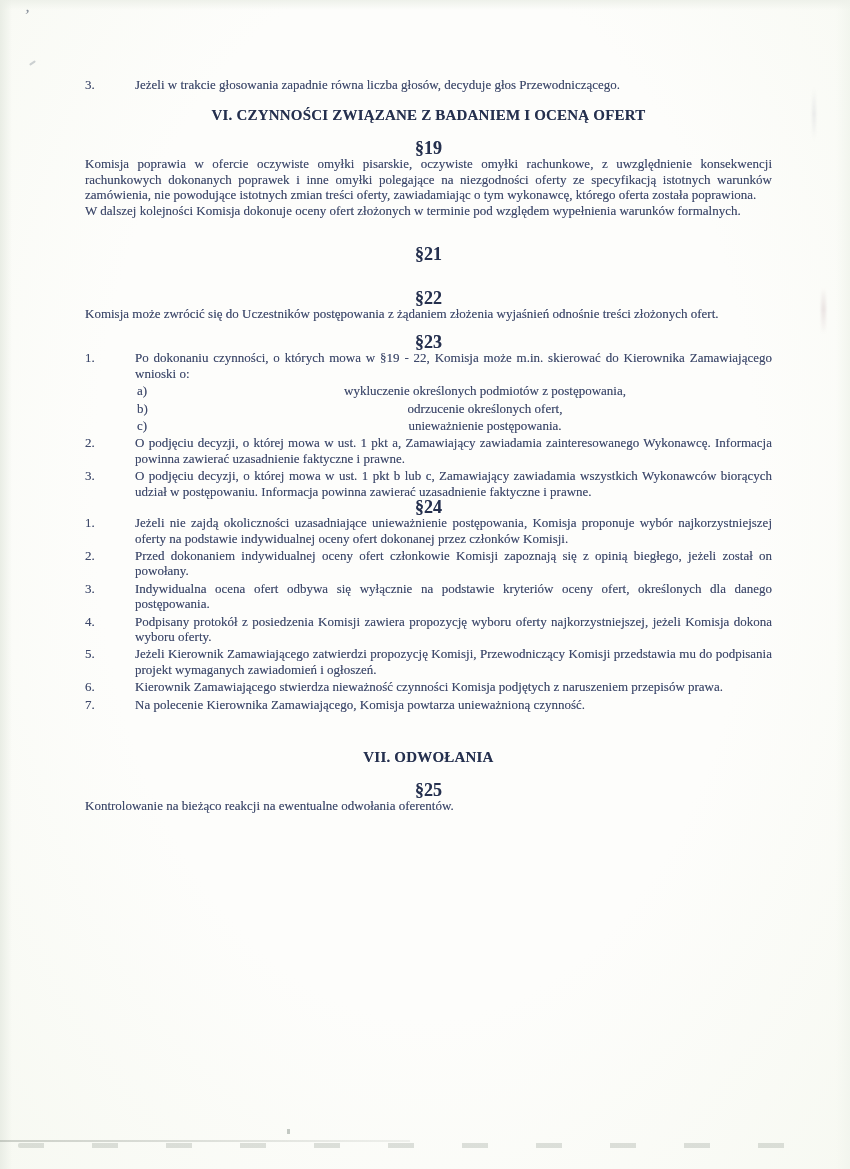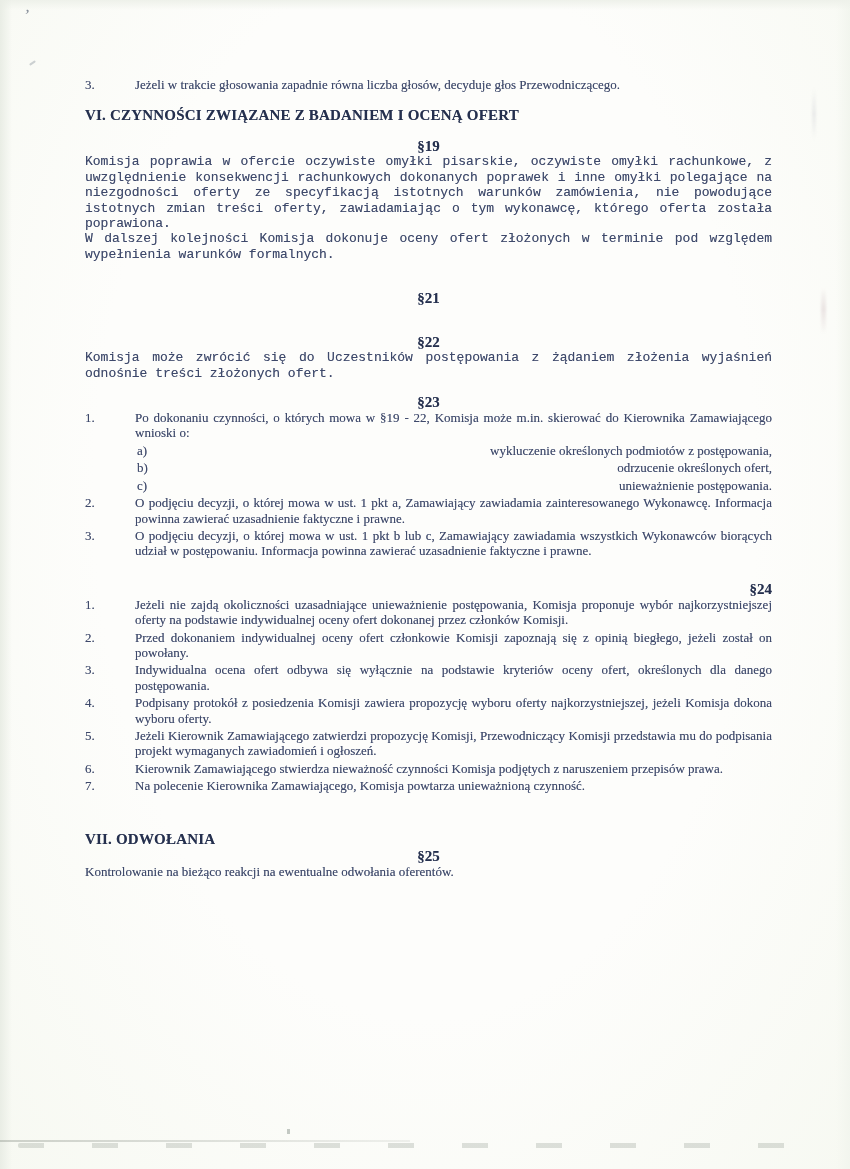"VI. CZYNNOŚCI ZWIĄZANE Z BADANIEM" .sec-title { margin: 0 -> 16px; text-align: none -> center }
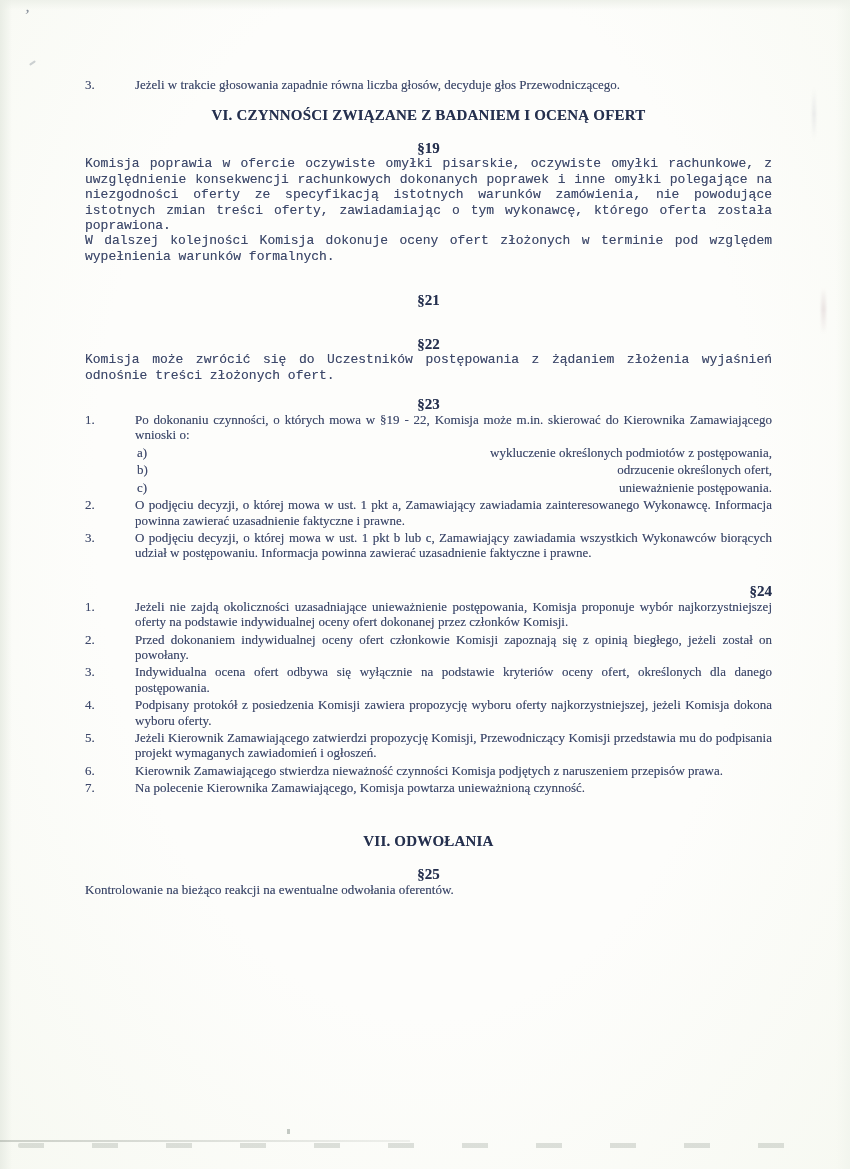"§19" .para-label { font-size: 15px -> 18px }
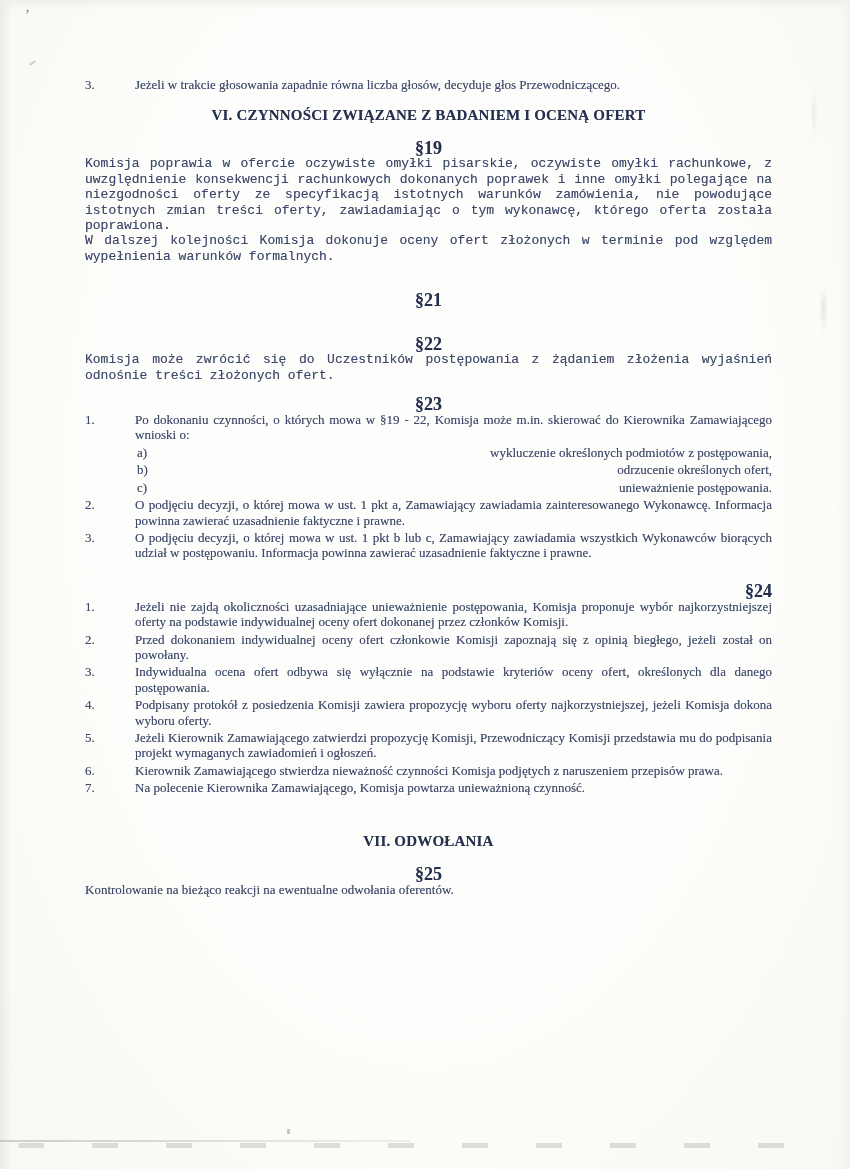"Komisja poprawia w ofercie oczywiste" .just { font-family: Liberation Mono, monospace -> none }
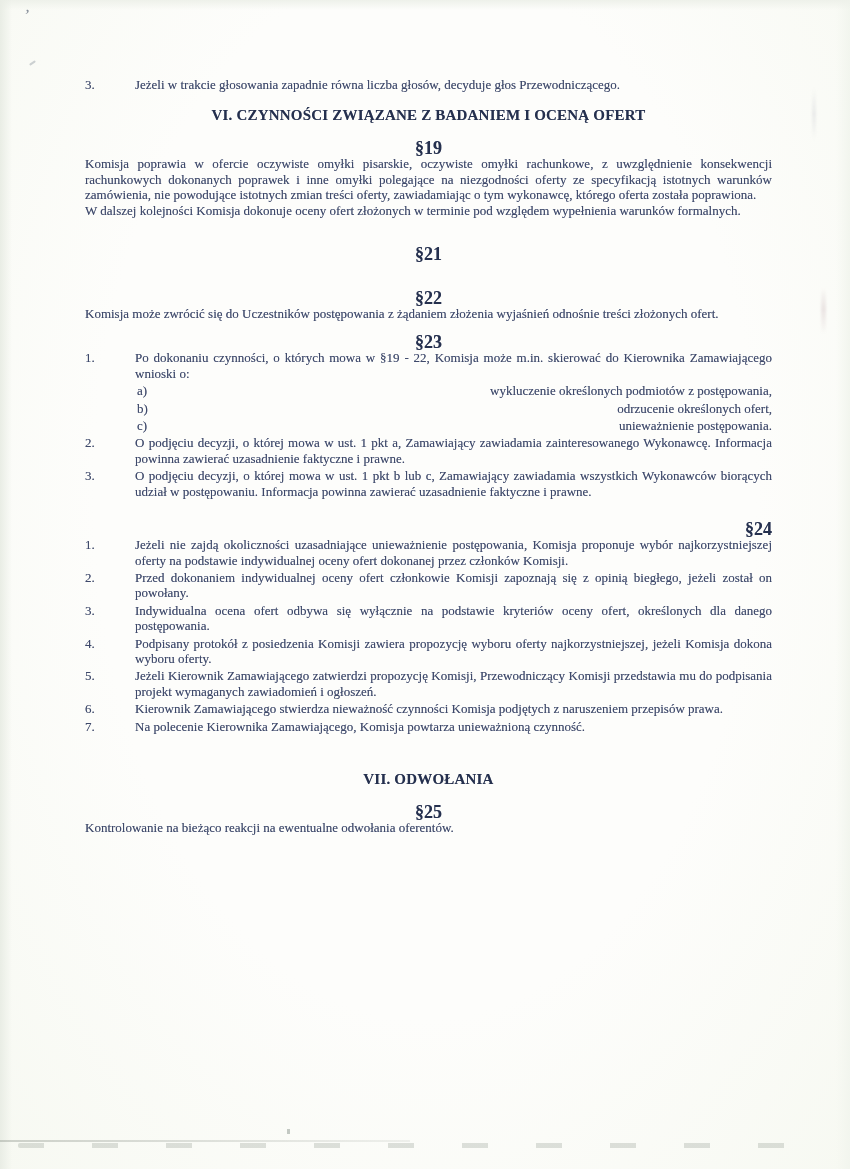"wykluczenie określonych podmiotów z" .subli > .t { text-align: right -> center }
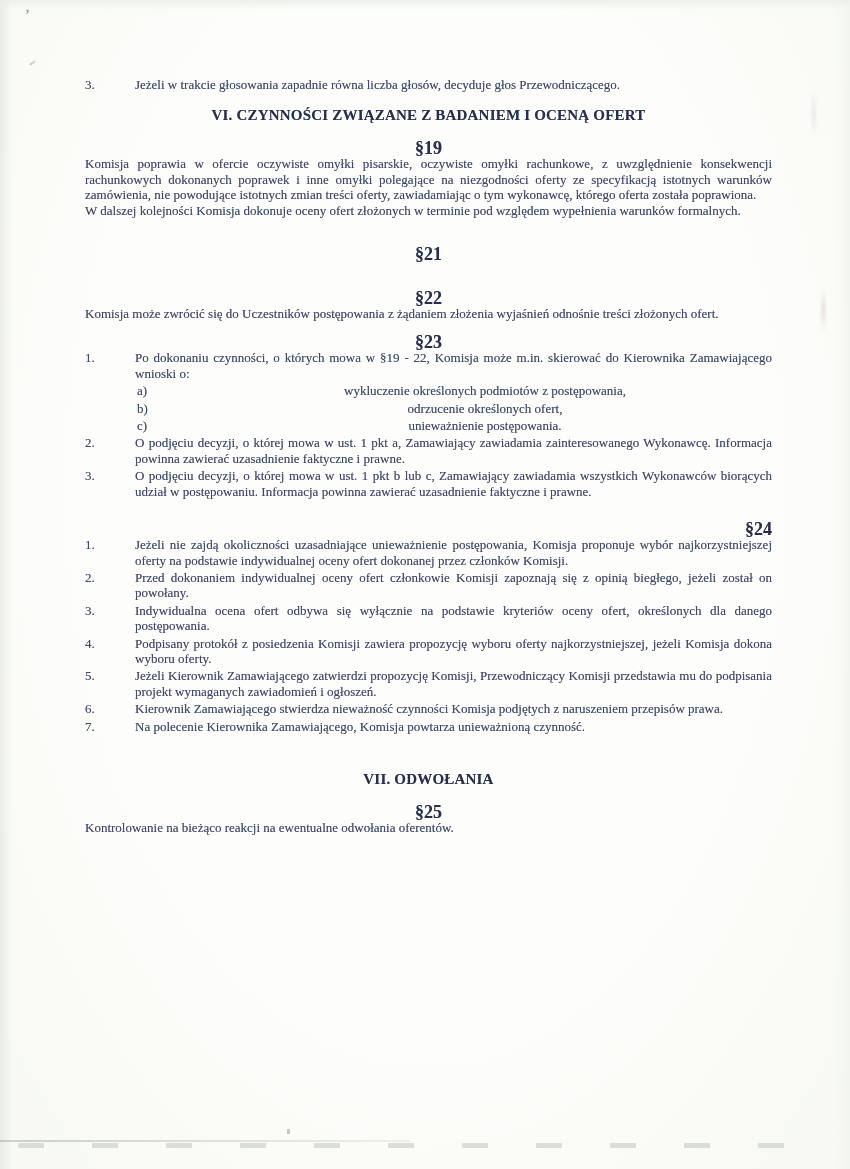"§24" .mt22 { margin-top: 22px -> none; text-align: right -> none }
